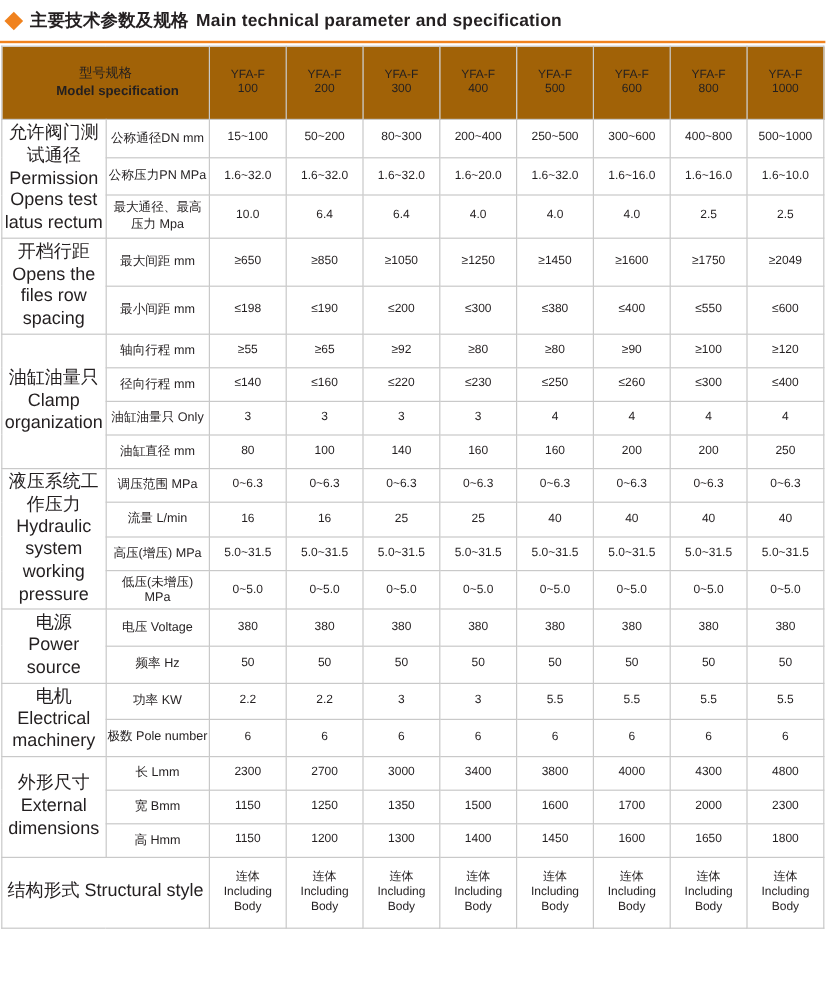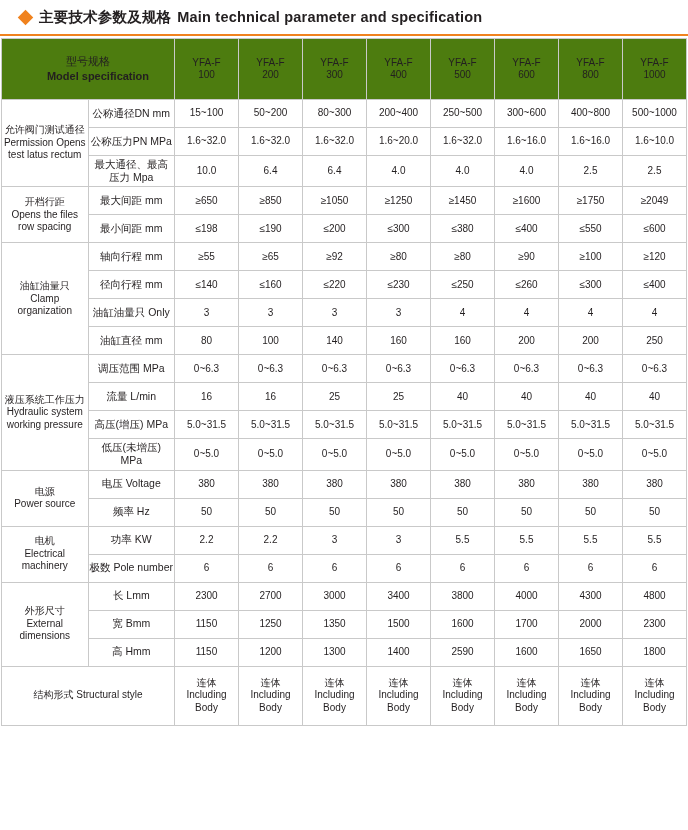"主要技术参数及规格 Main technical parameter and" .title-bar { padding-left: 20px -> 6px }
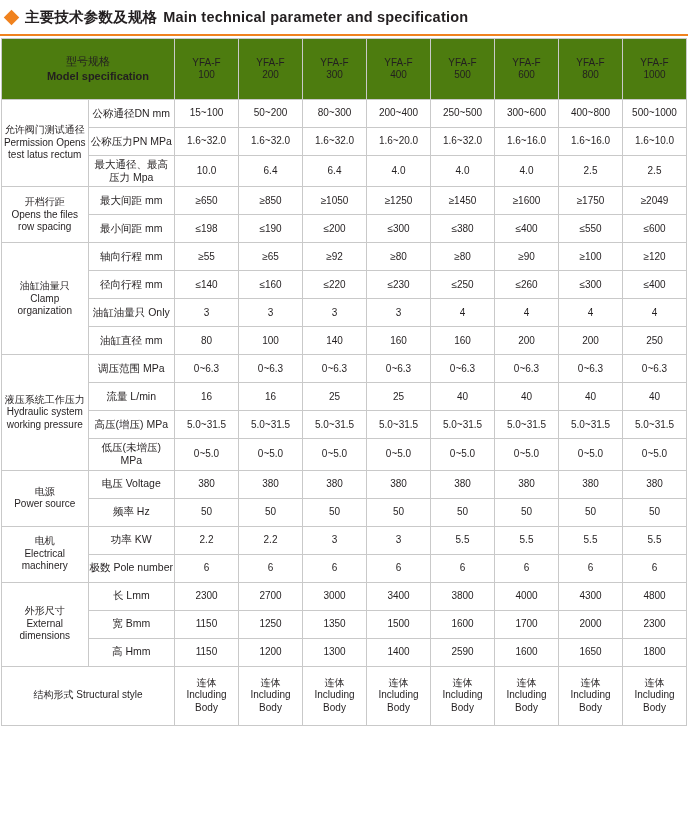"型号规格" thead th { background: #4d7c0f -> #a16207 }
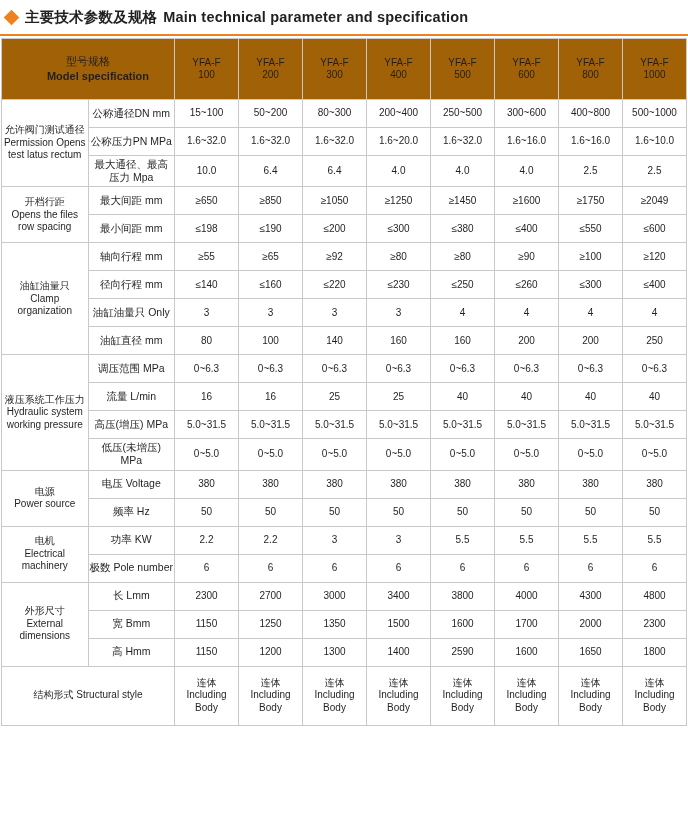"允许阀门测试通径" .grp { font-size: 10px -> 15px }
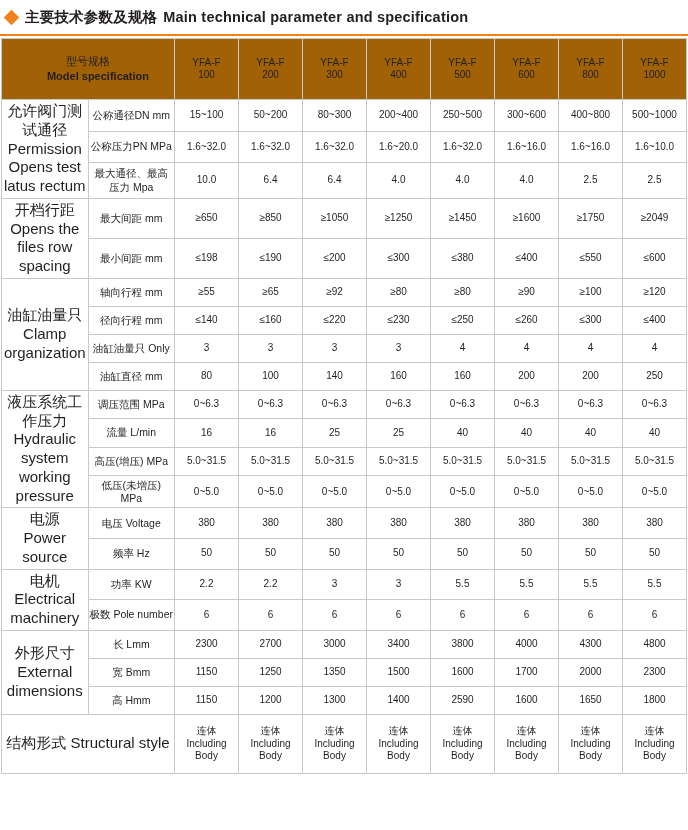"2590" td.val { text: 2590 -> 1450 }
